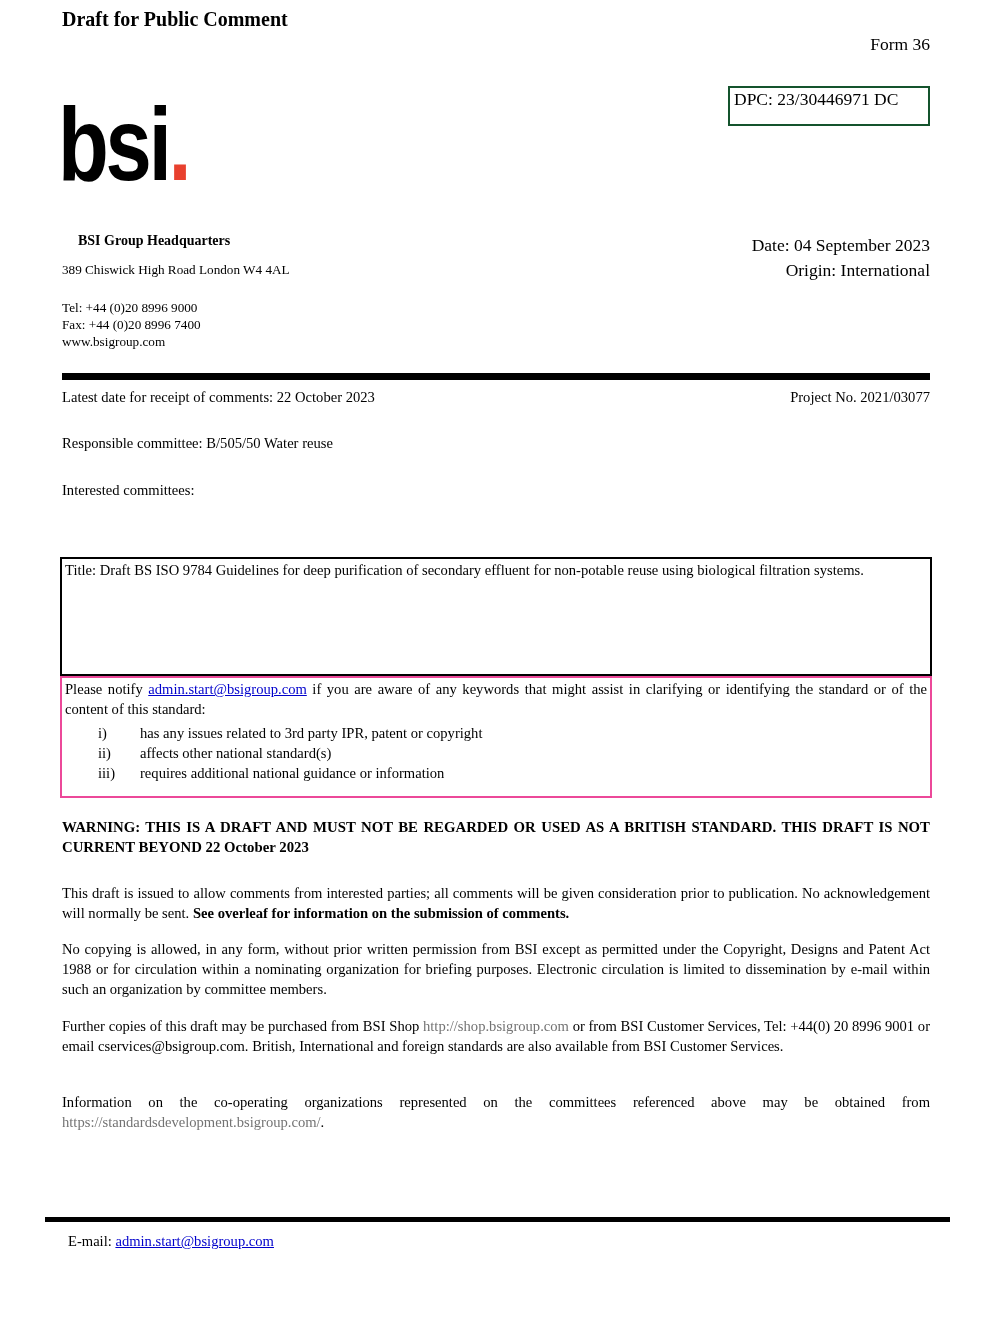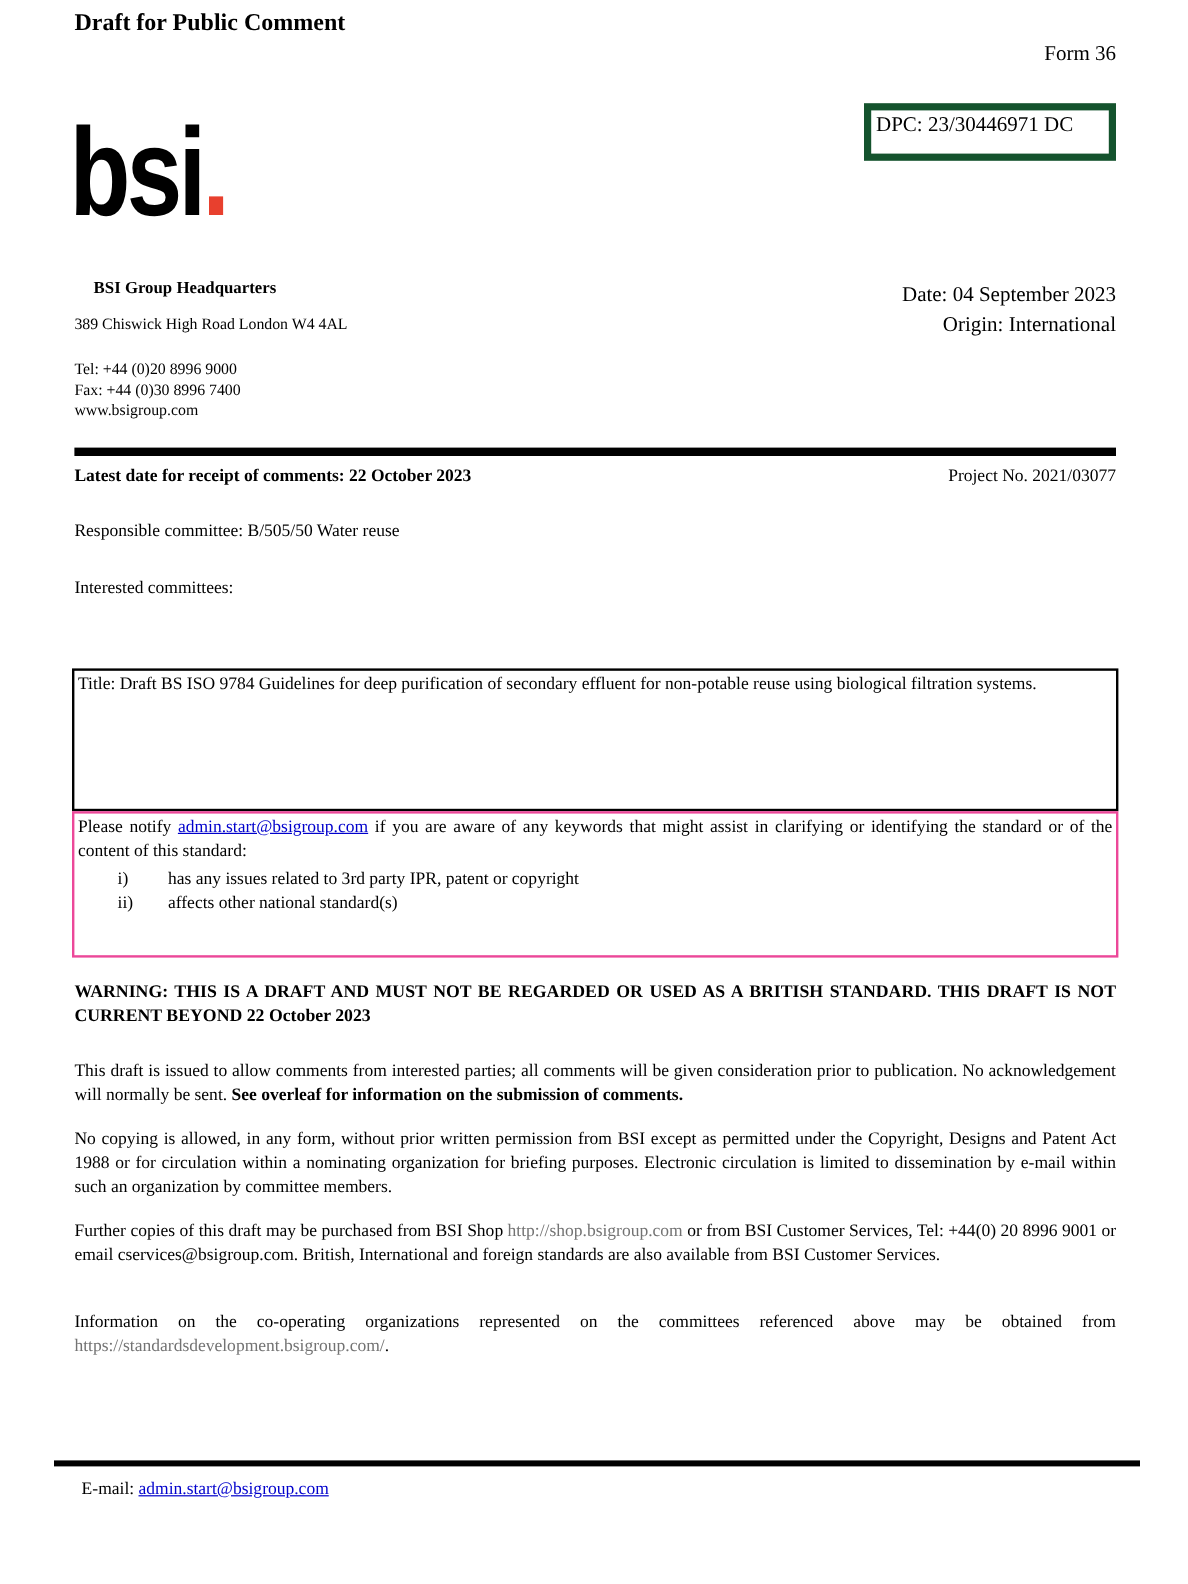"DPC: 23/30446971 DC" .dpc-box { border: 6px solid #14532d -> 2px solid #14532d }
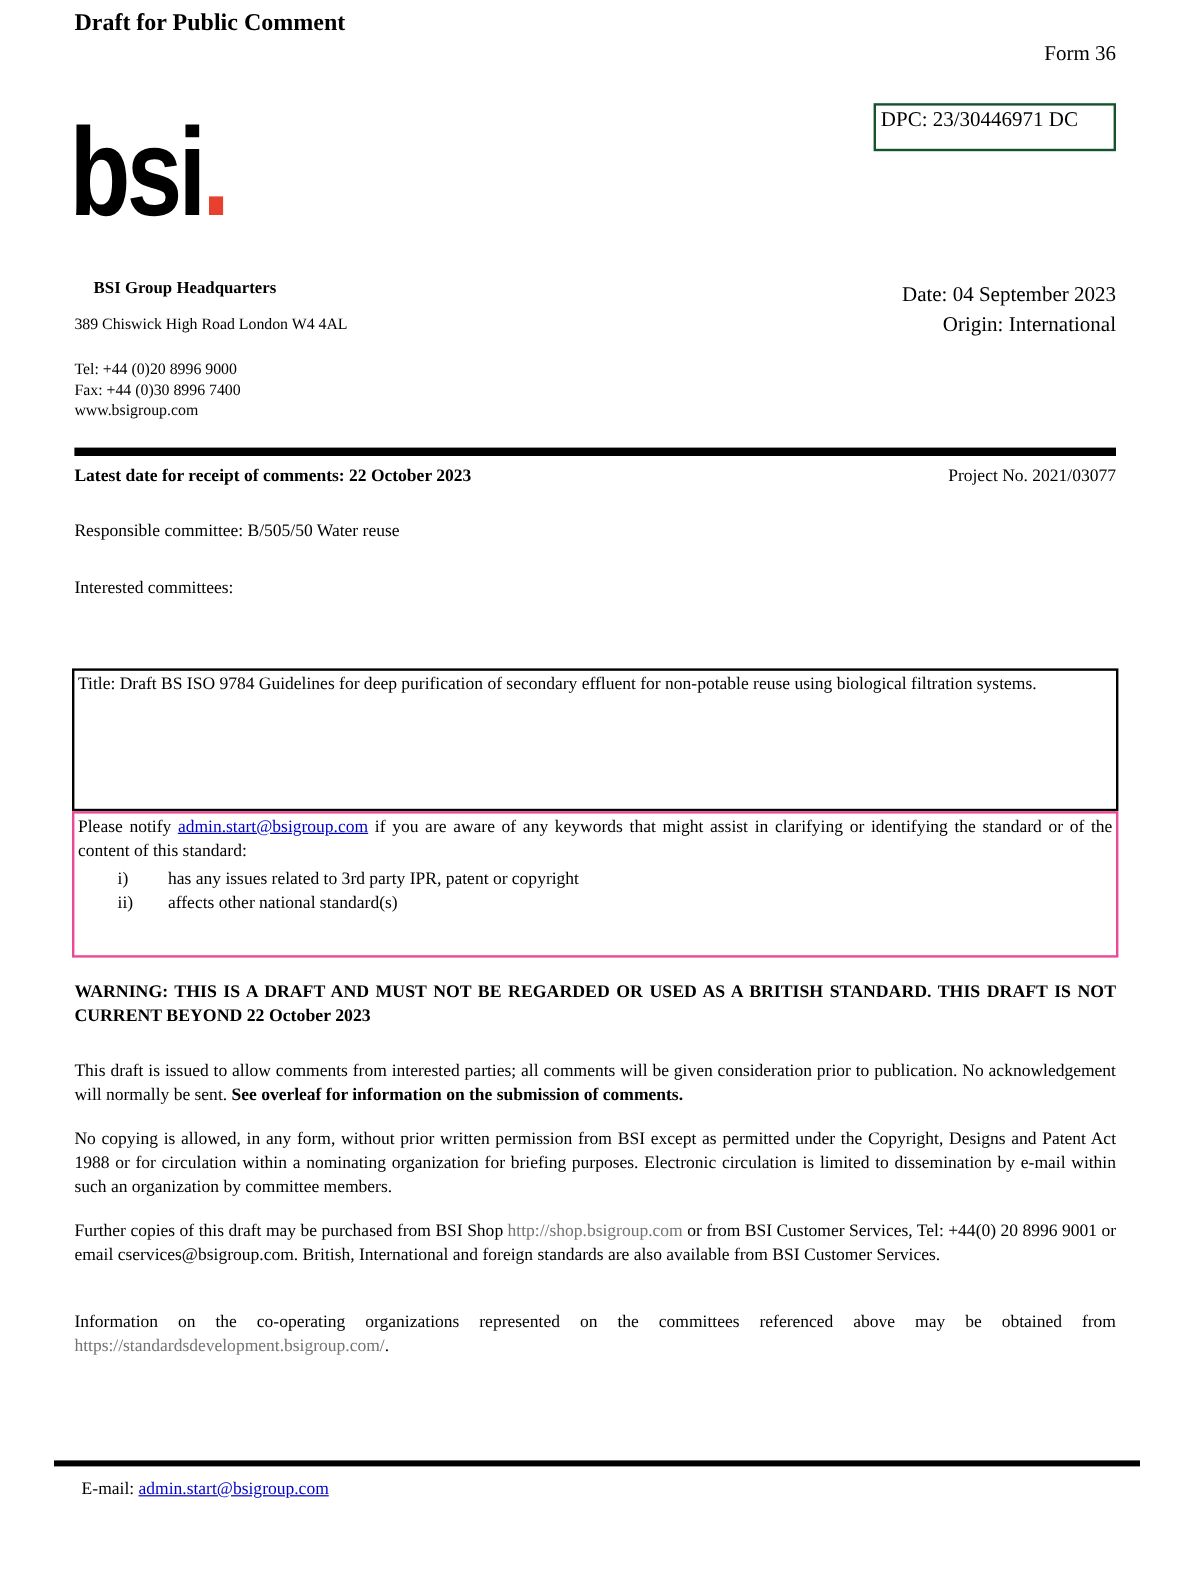"Fax: +44 (0)30 8996 7400" div { text: 30 -> 20 }
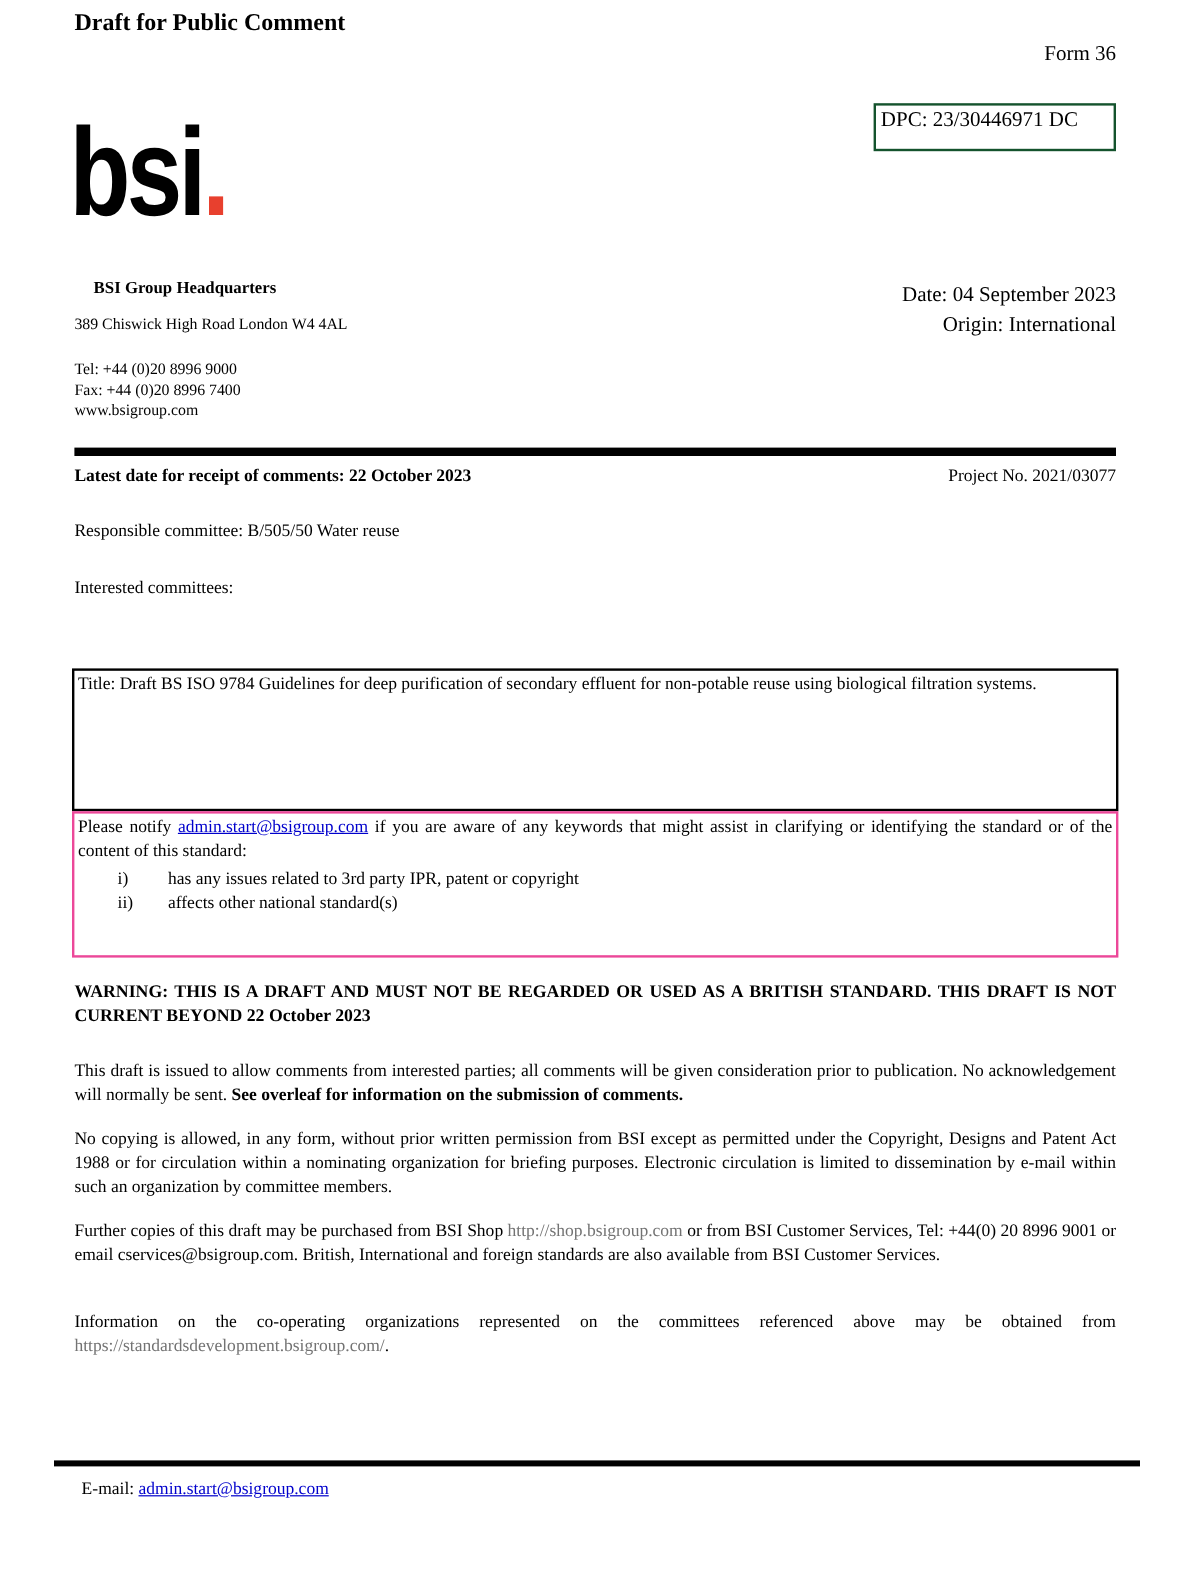"Latest date for receipt of" .comments-row .latest { font-weight: bold -> normal }
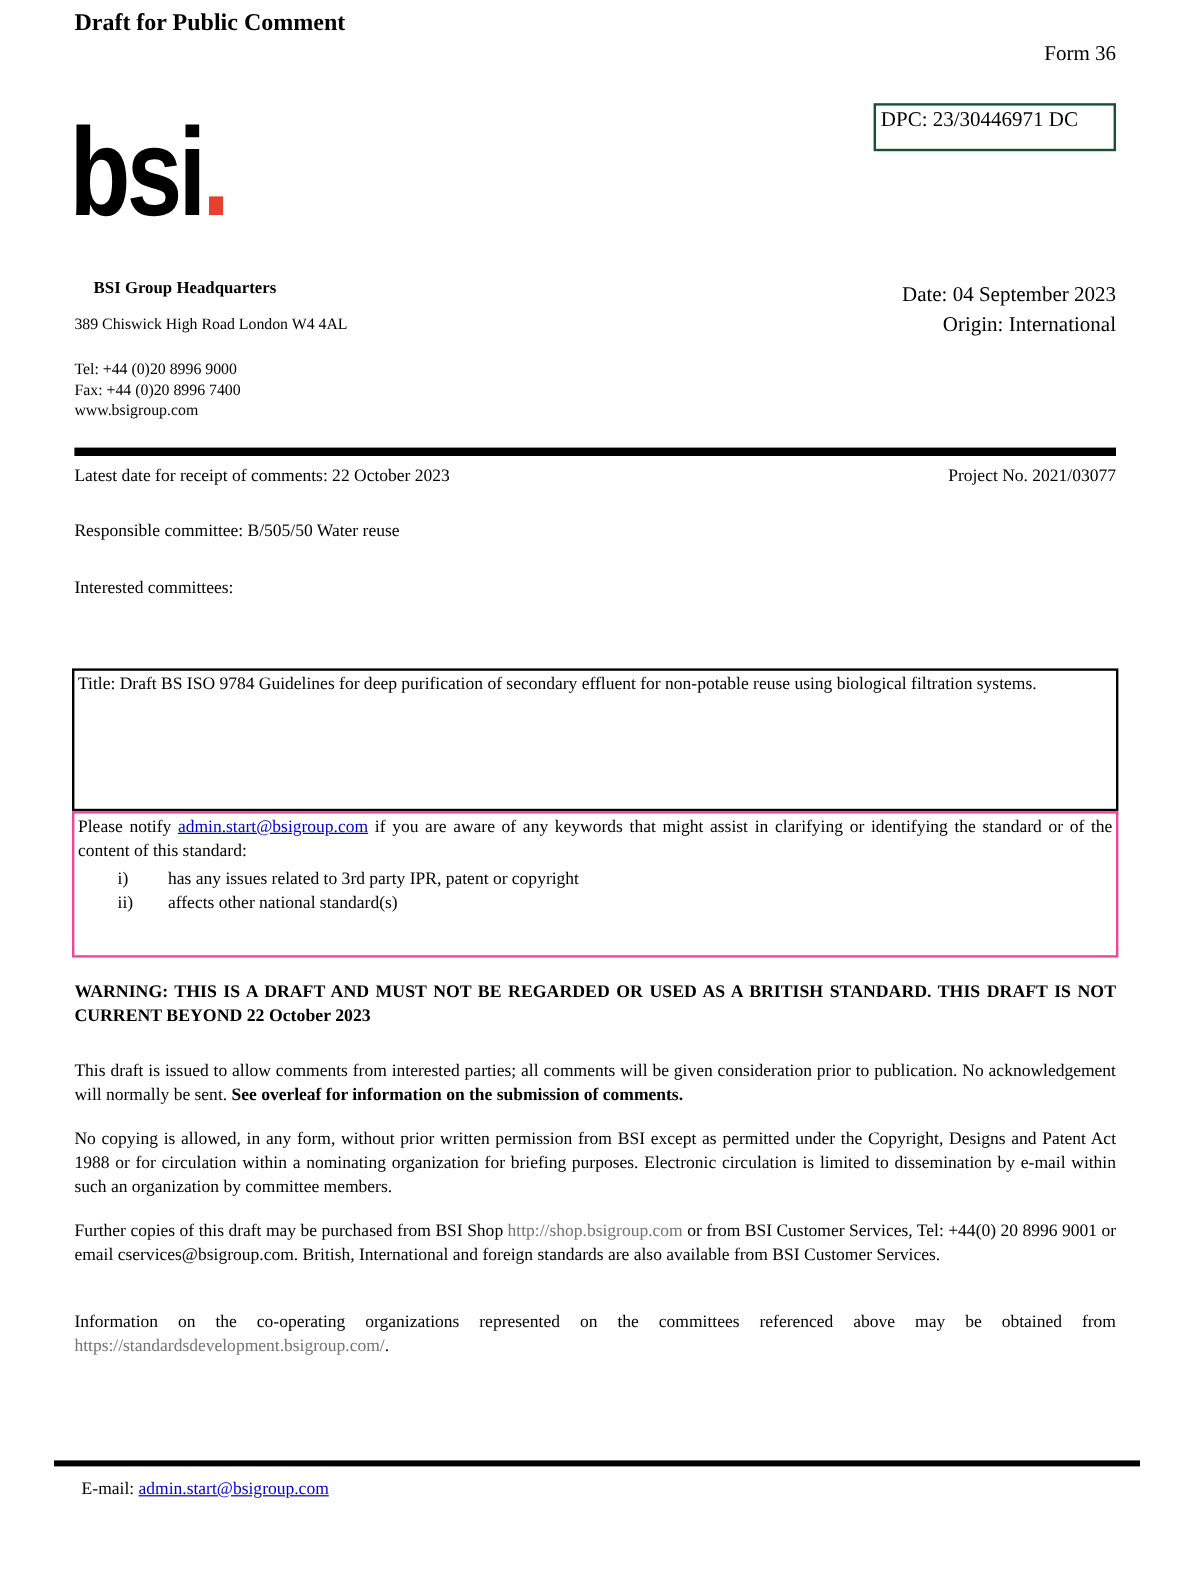"iii)" div.notify-item { html: none -> <div> <span>iii)</span> <span>requires additional national guidance or information</span> </div> }
